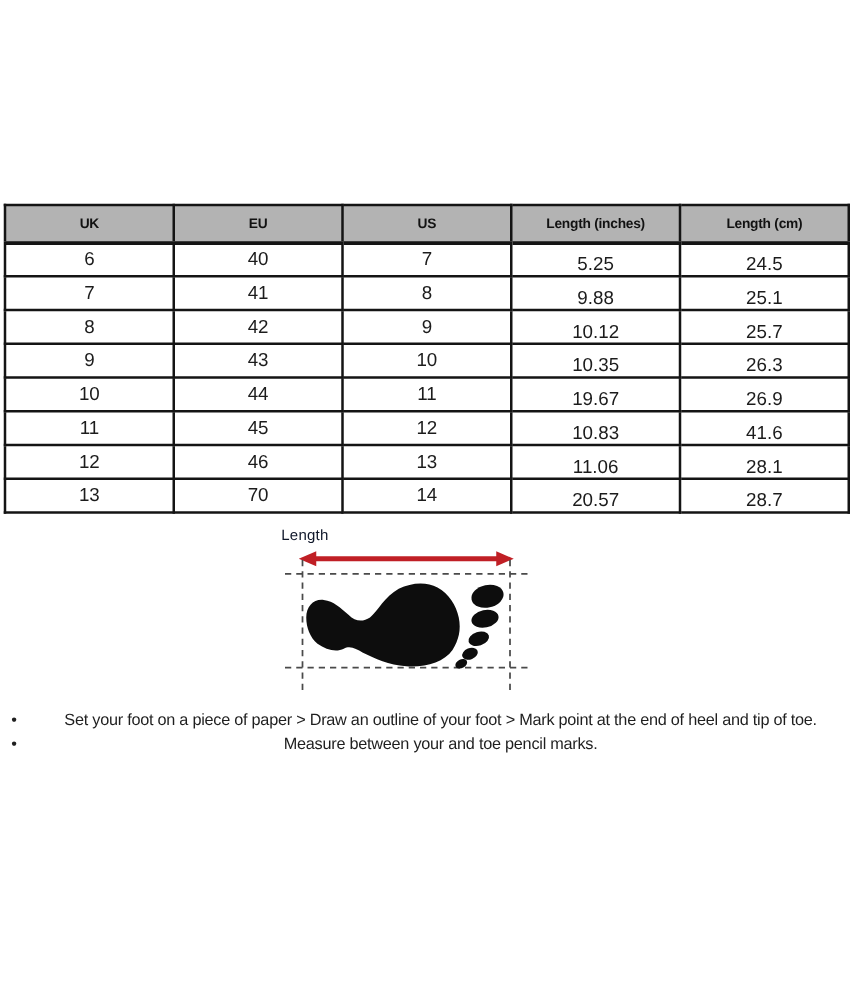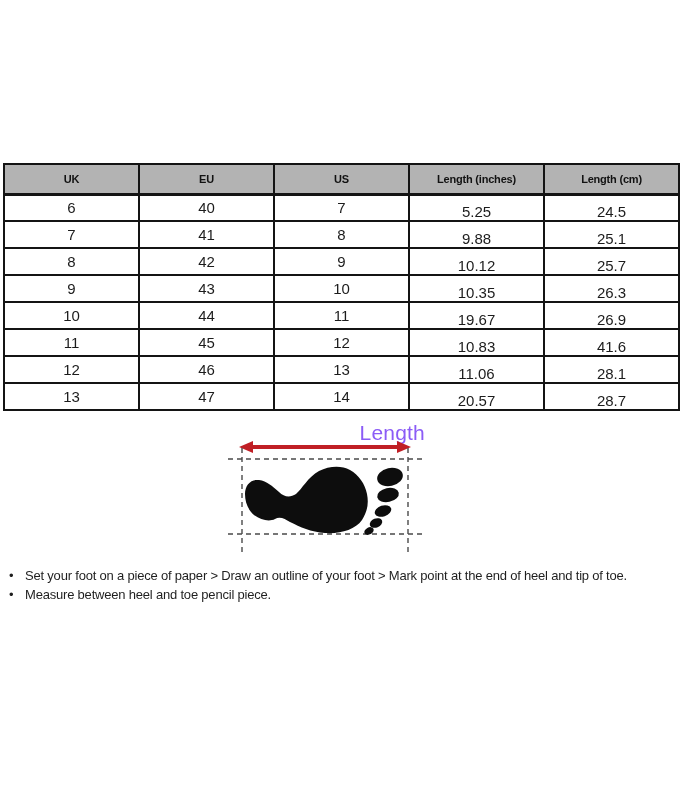"47" span { text: 47 -> 70 }
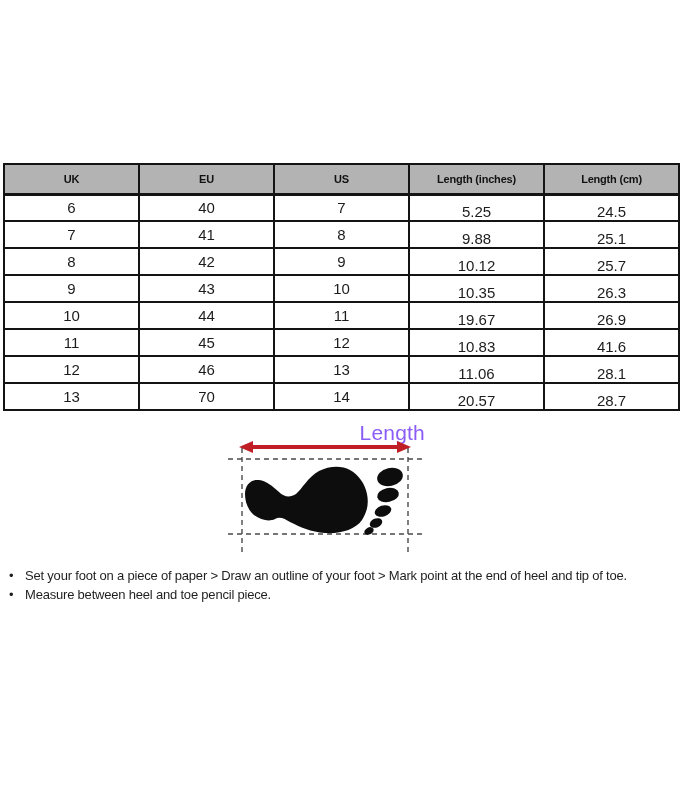"Length" .diagram-label { color: #8b5cf6 -> #0f172a; font-size: 21px -> 12px; text-align: right -> left }
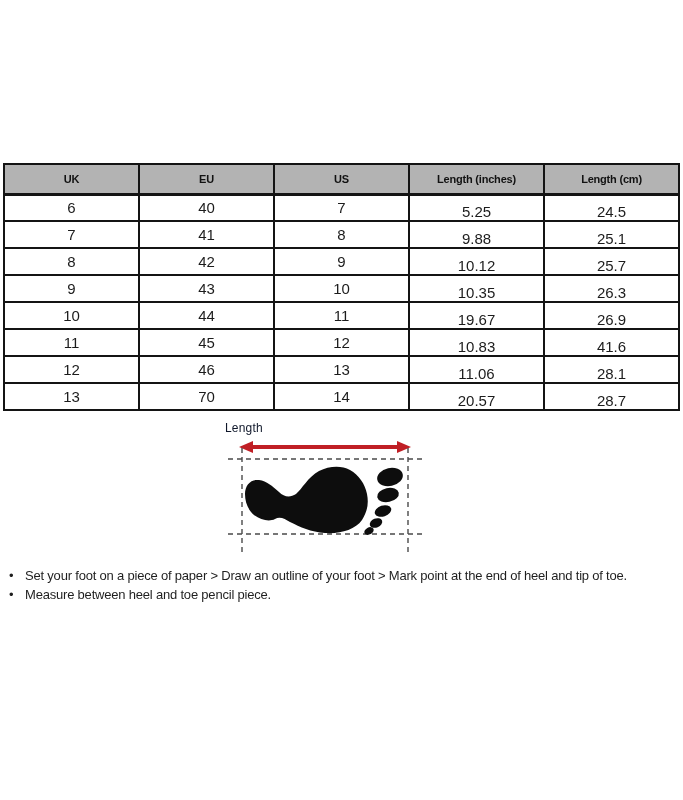"Set your foot on a" .instructions li { text-align: none -> center }
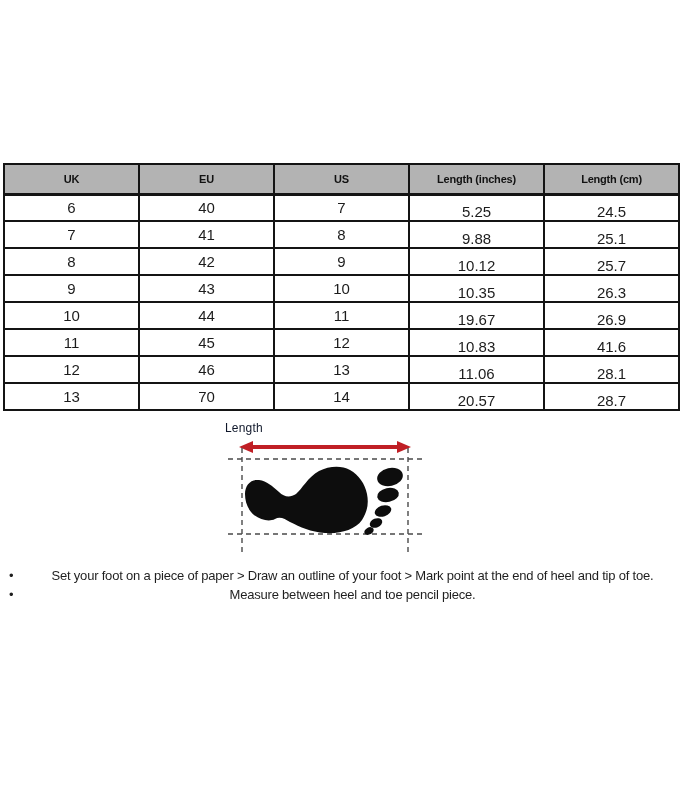"Measure between heel and toe" li { text: heel and toe pencil piece -> your and toe pencil marks }
